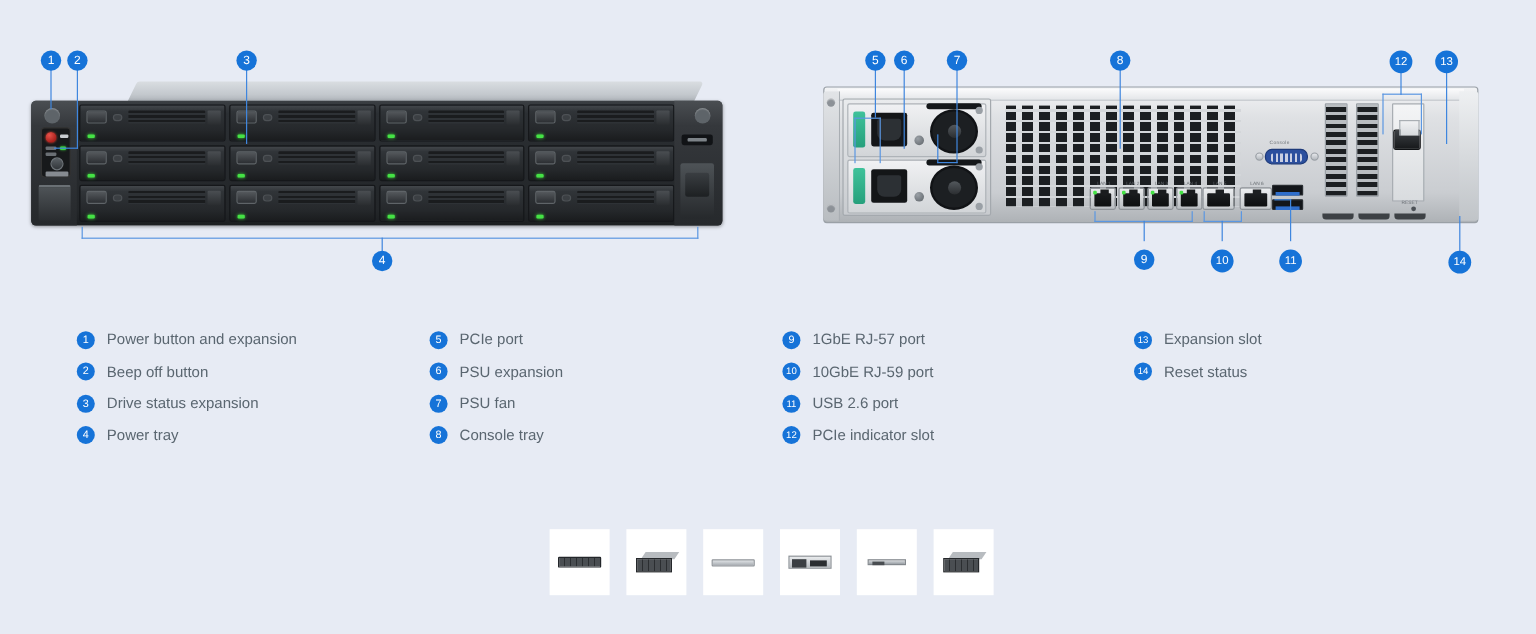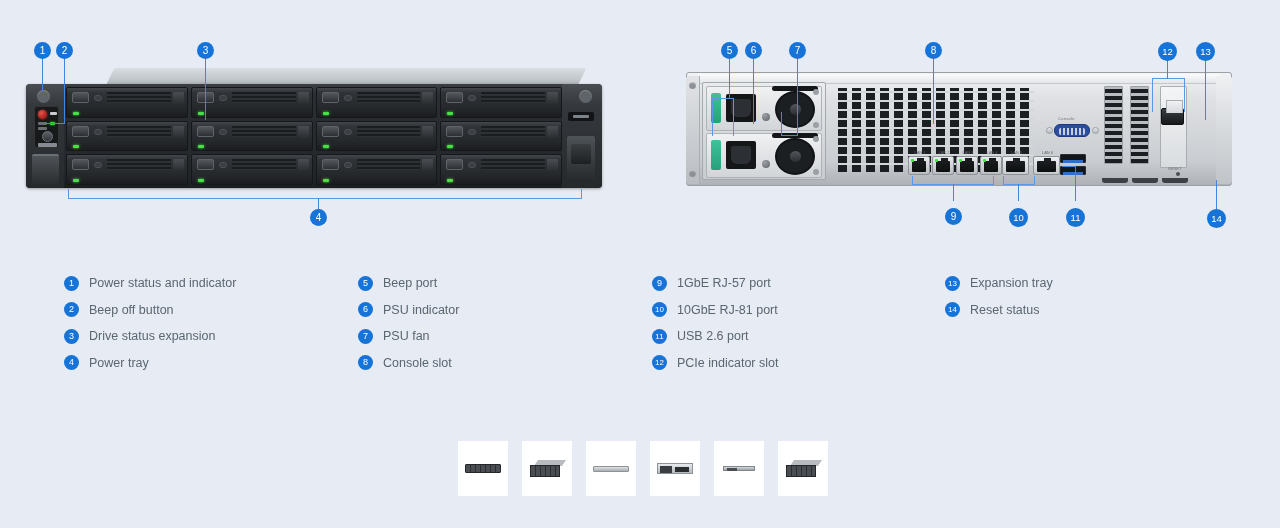"Power status and indicator" div.lg-txt { text: status and indicator -> button and expansion }
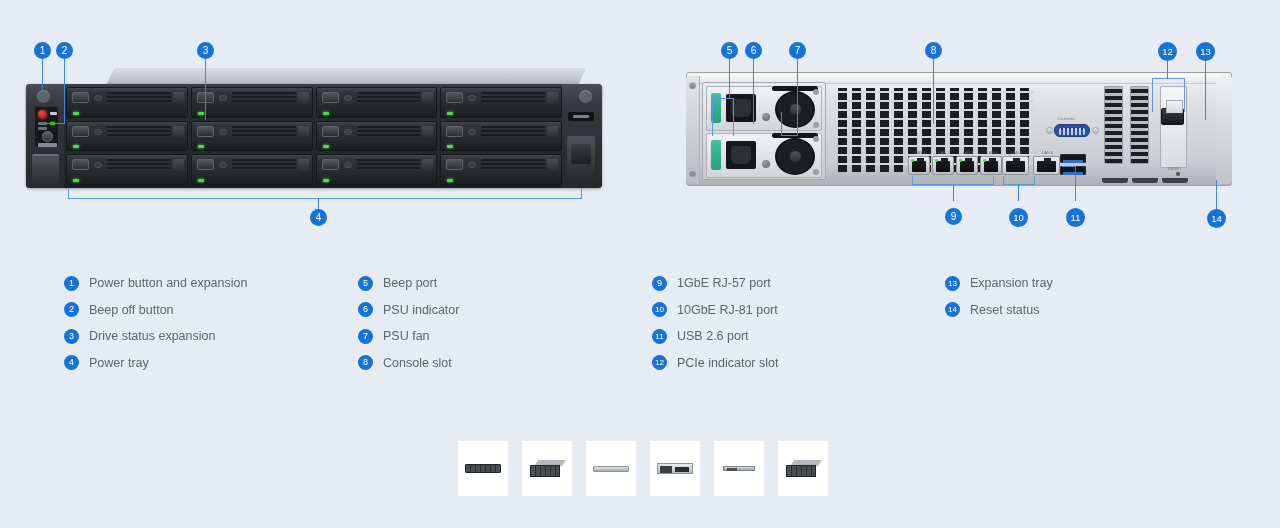"Beep port" div.lg-txt { text: Beep -> PCIe }
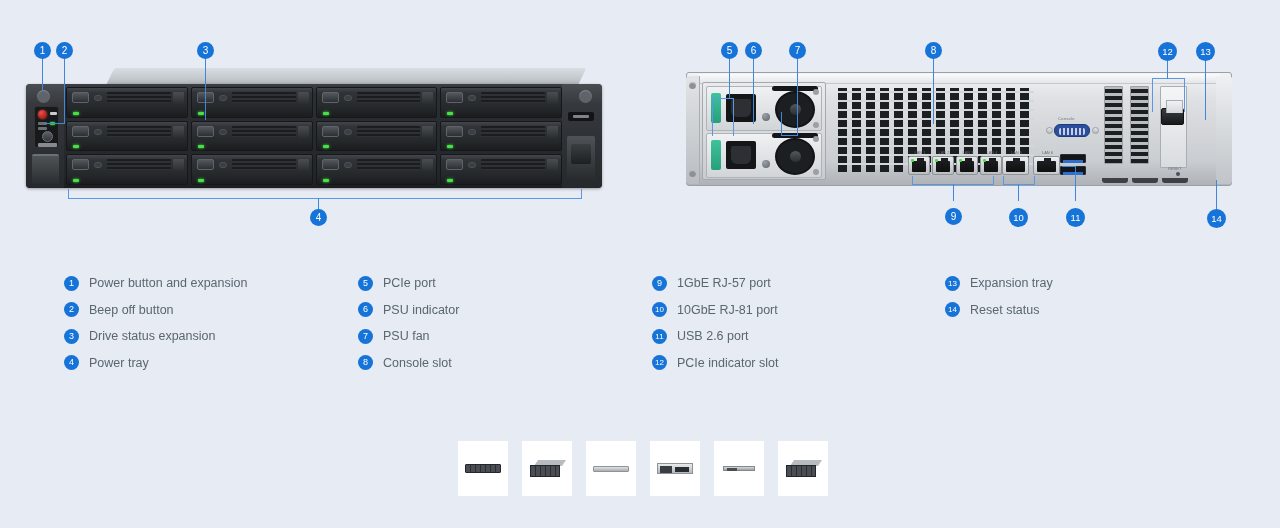"Expansion tray" div.lg-txt { text: tray -> slot }
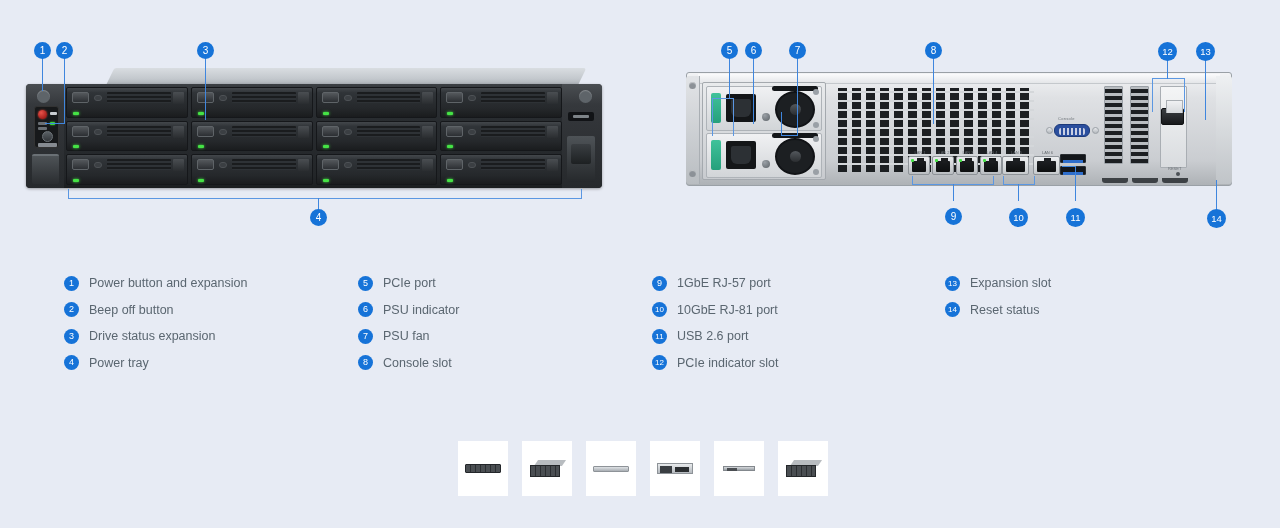"PSU indicator" div.lg-txt { text: indicator -> expansion }
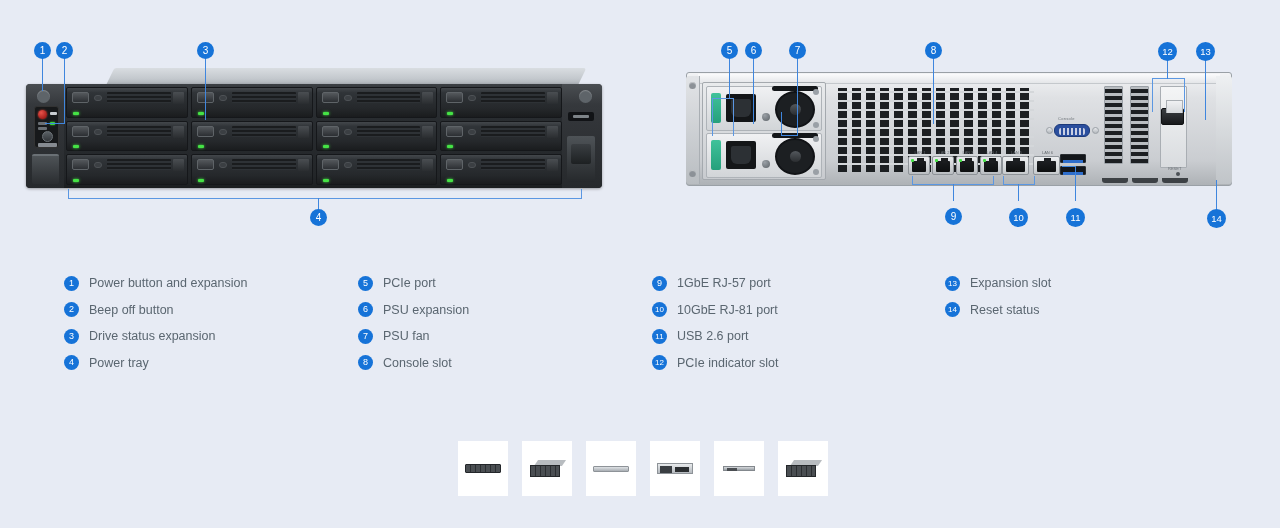"10GbE RJ-81 port" div.lg-txt { text: RJ-81 -> RJ-59 }
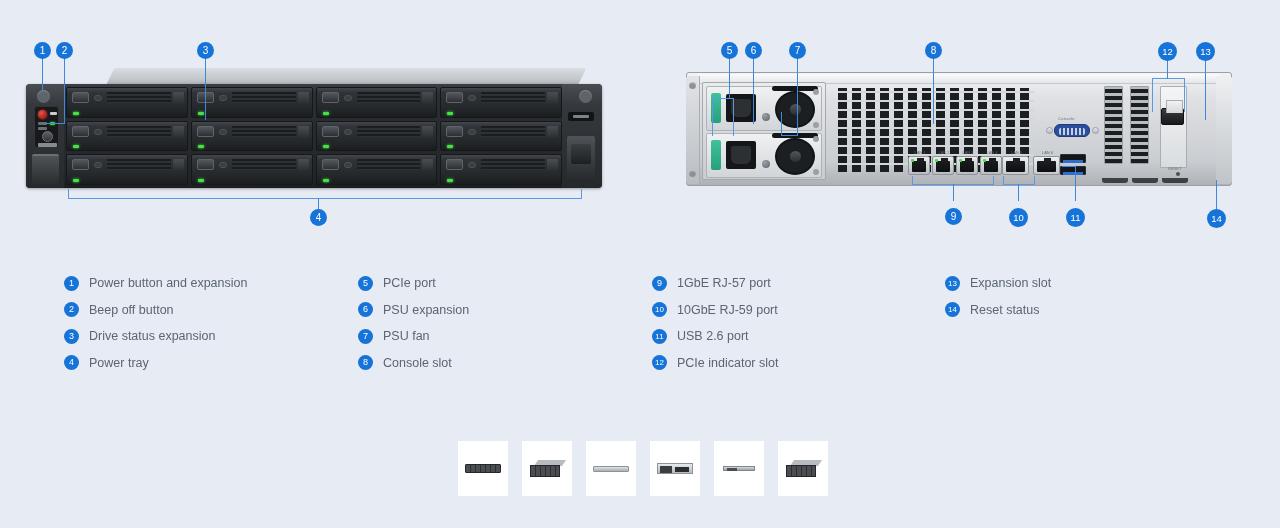"Console slot" div.lg-txt { text: slot -> tray }
